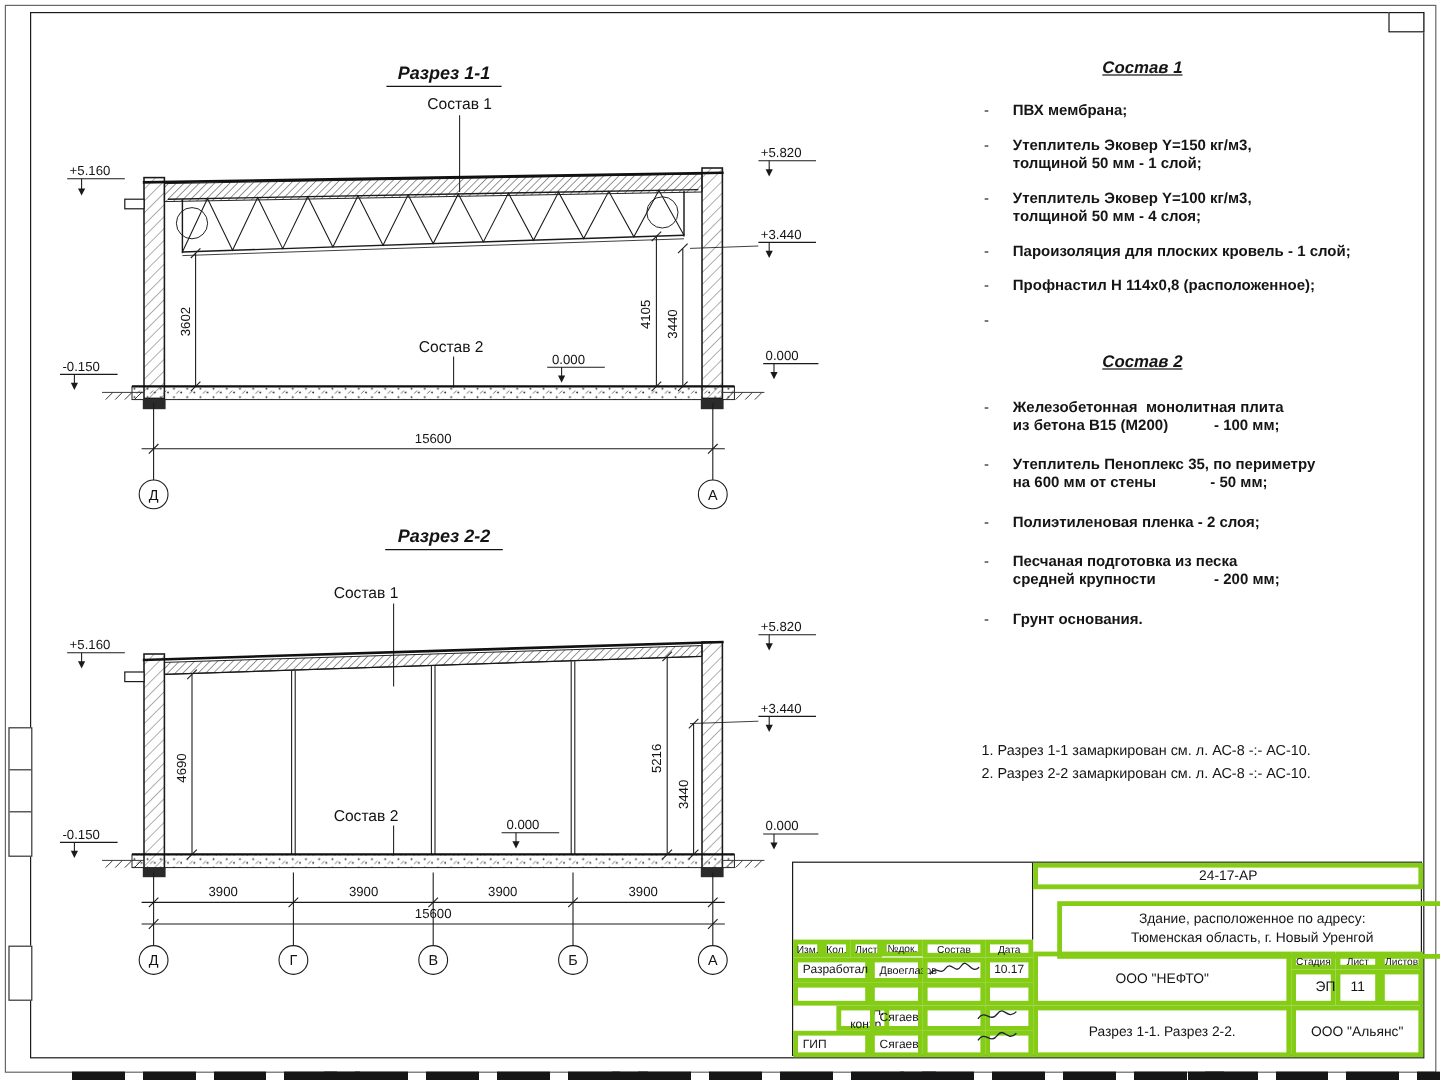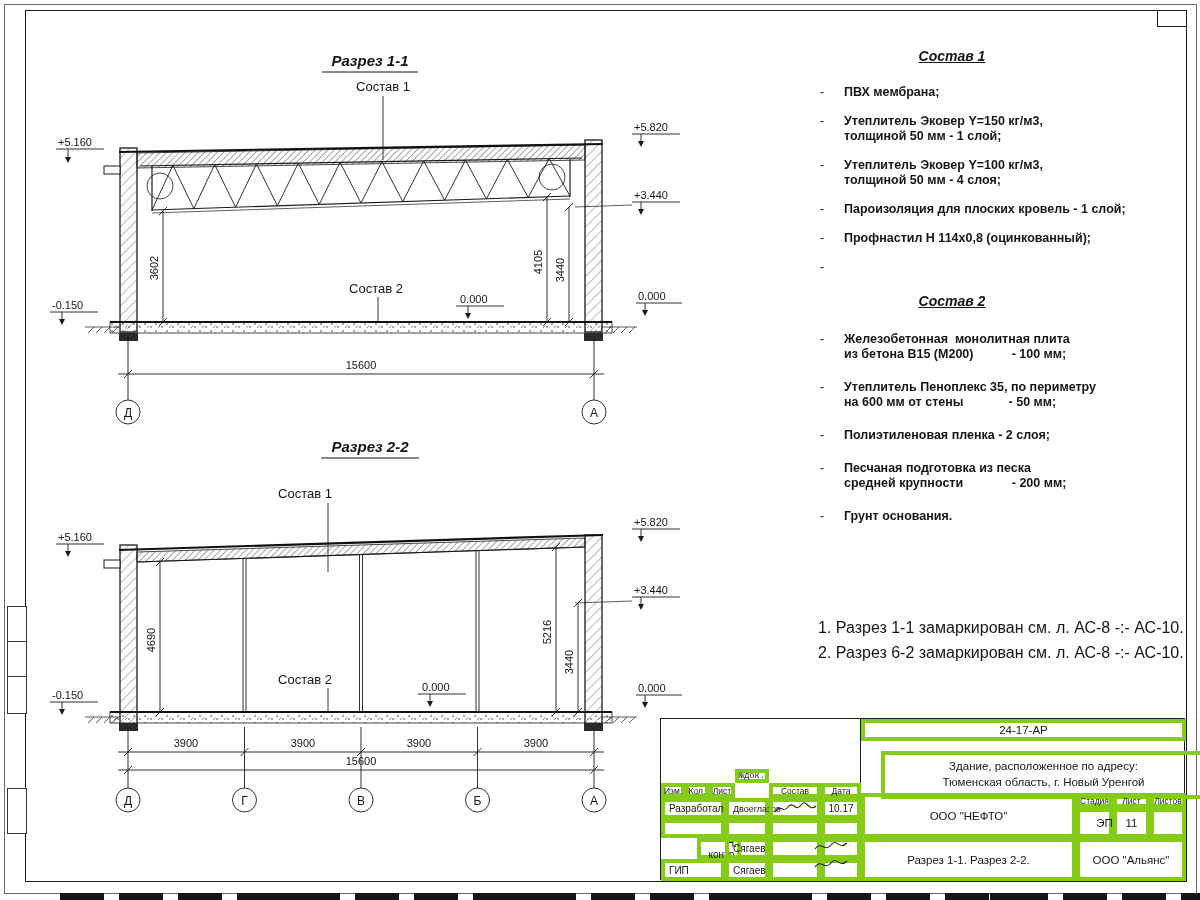"Профнастил Н 114х0,8 (оцинкованный);" span.txt { text: оцинкованный -> расположенное }
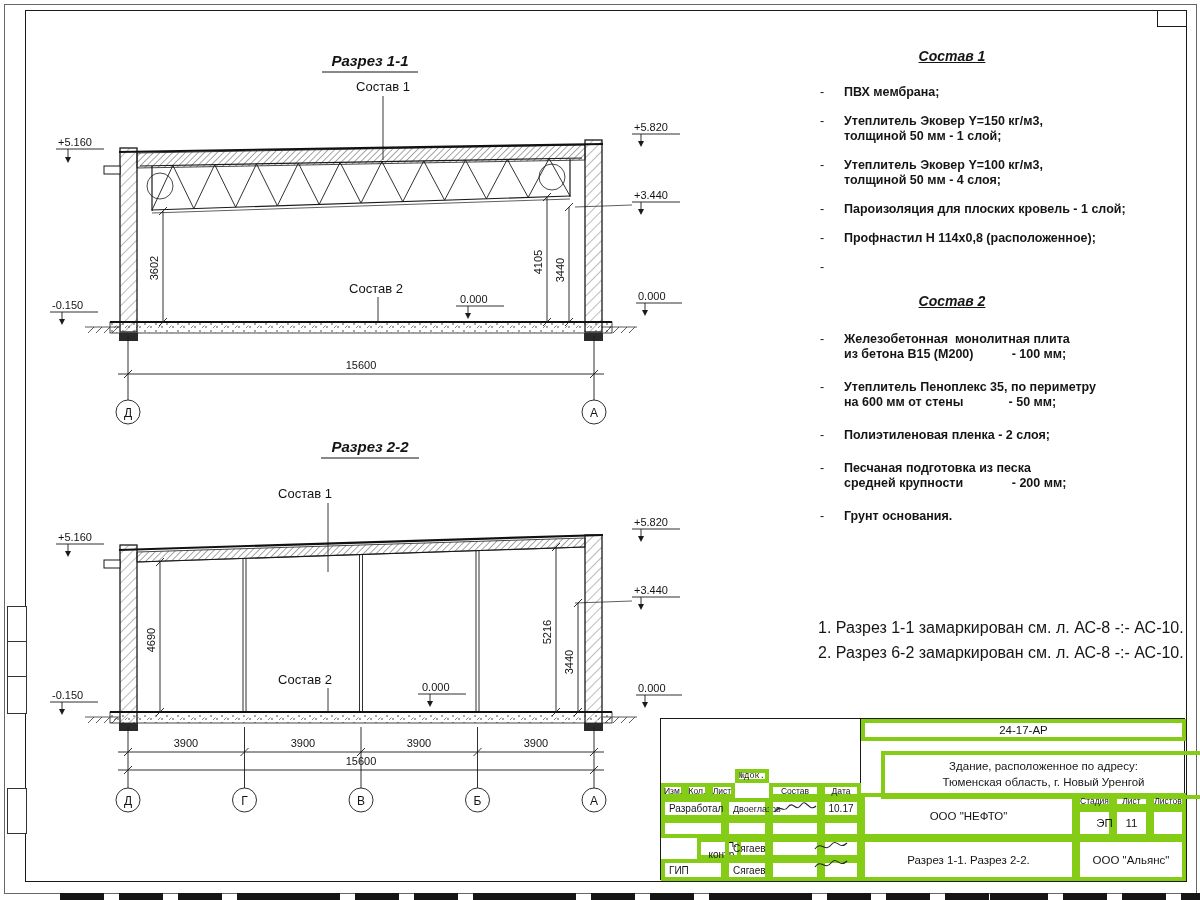"1. Разрез 1-1 замаркирован см." .notes { font-size: 16px -> 12px }
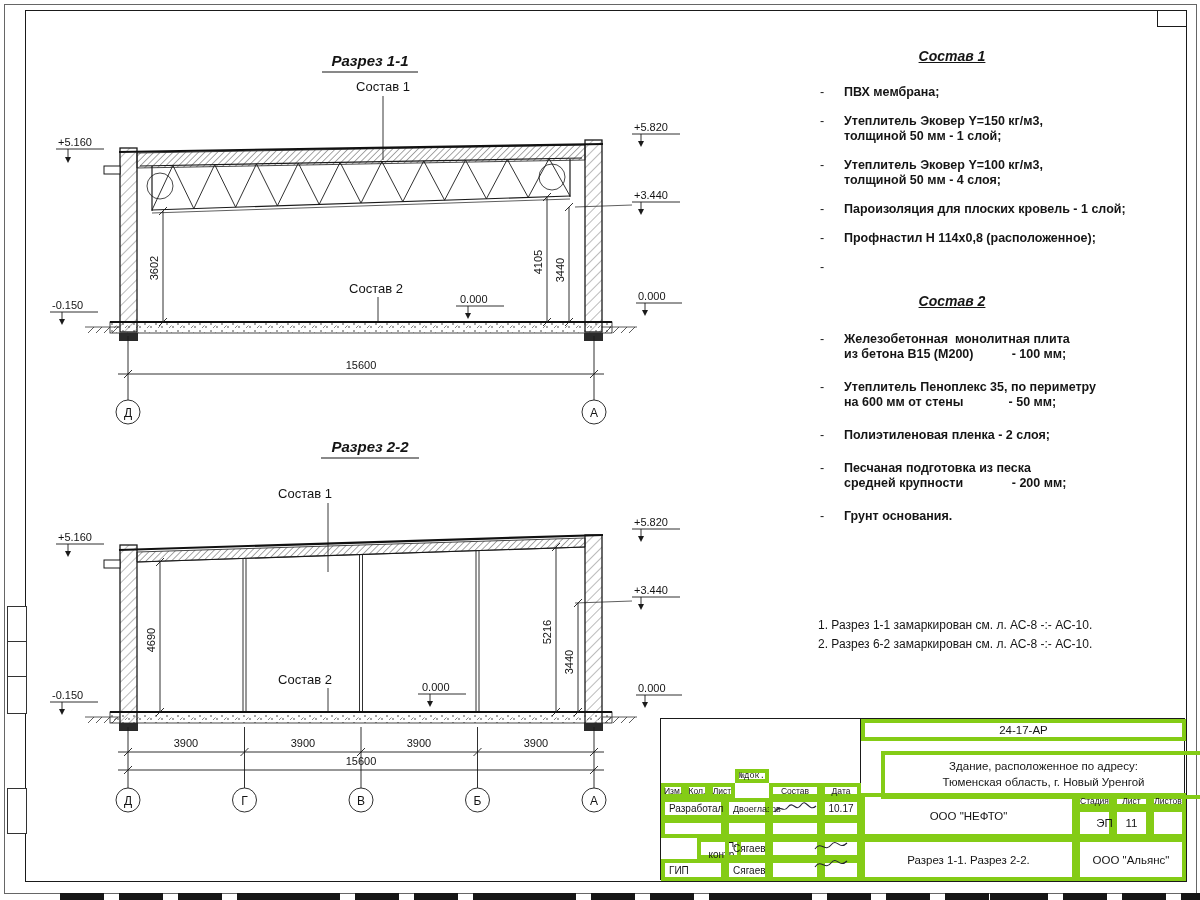"2. Разрез 6-2 замаркирован см." div { text: 6-2 -> 2-2 }
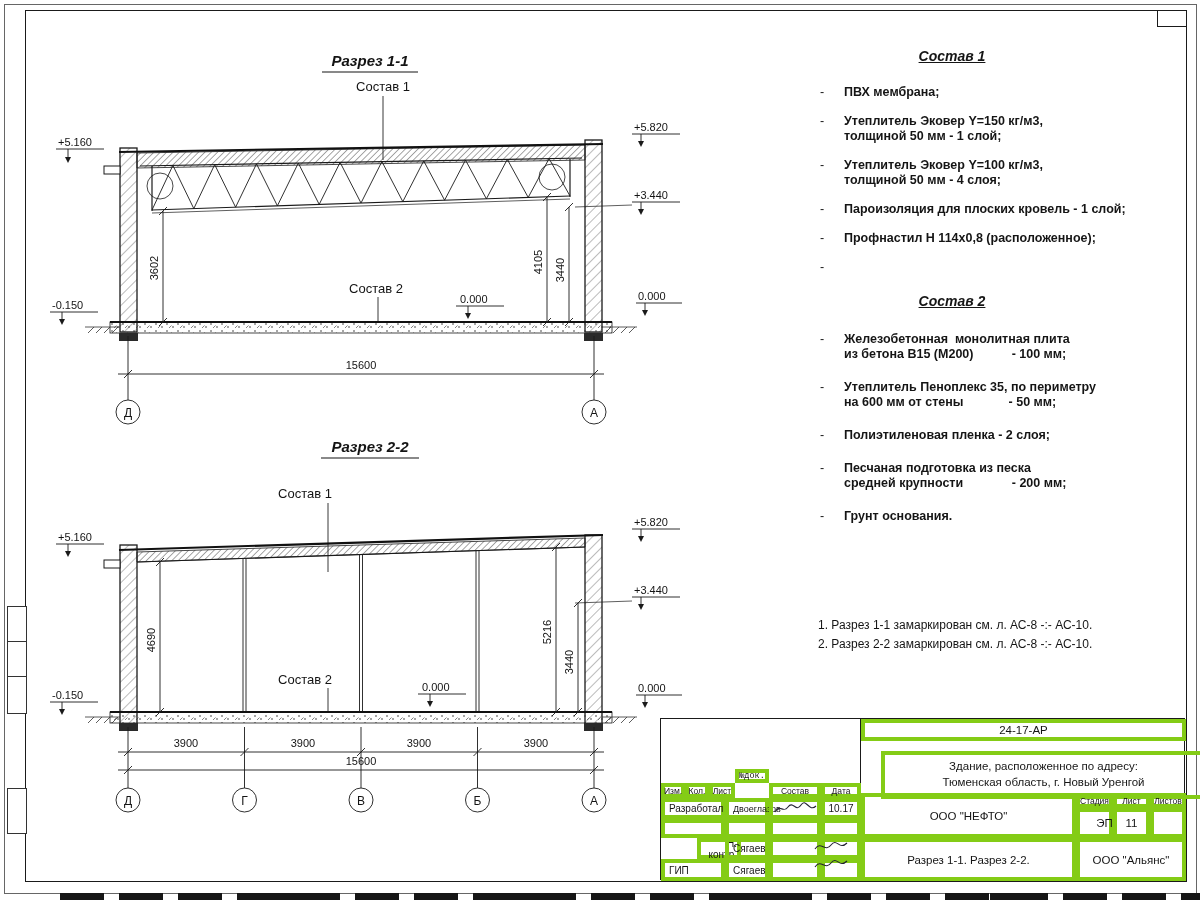"№док." div.cell { font-family: Liberation Mono, monospace -> none; top: 50px -> 64px }
